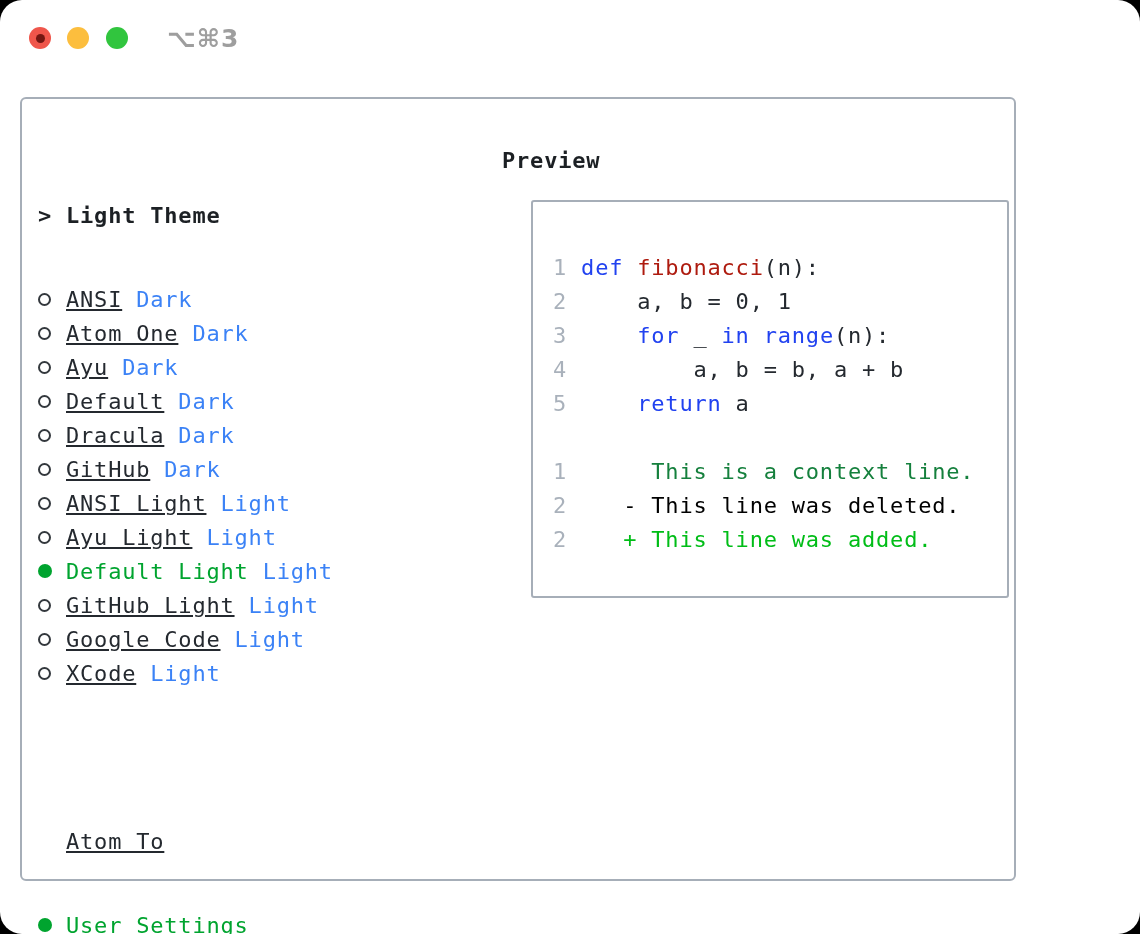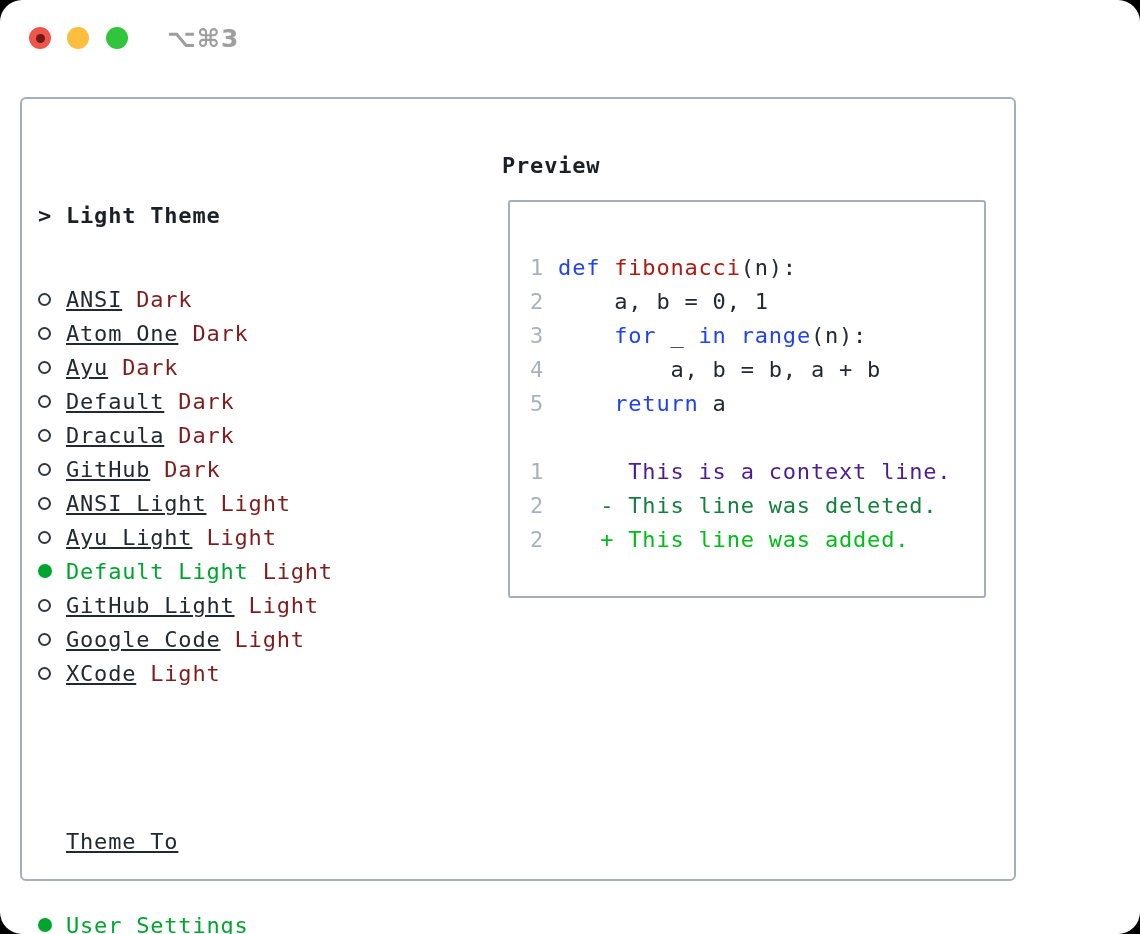"Preview" .preview-hdr { align-items: center -> none }
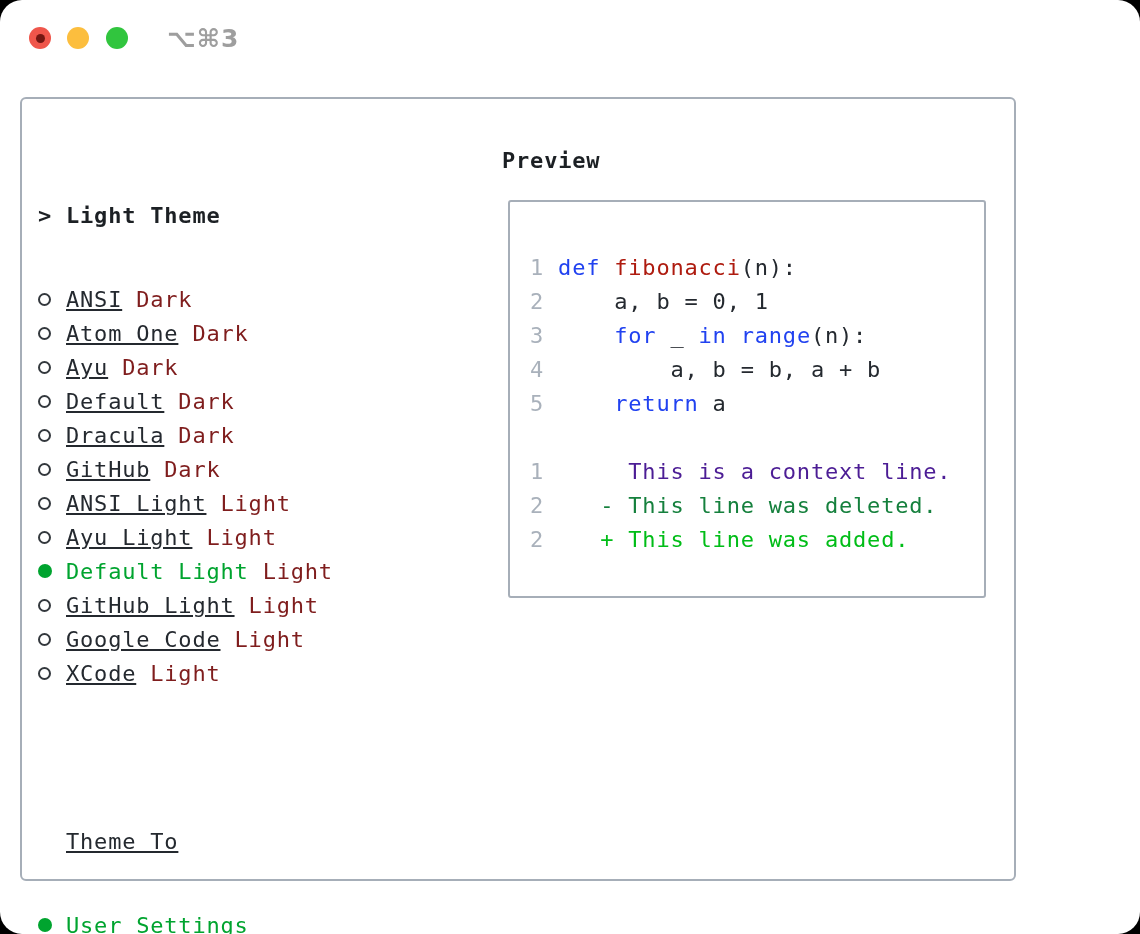"1 def fibonacci(n):" .preview-box { left: 486px -> 509px }
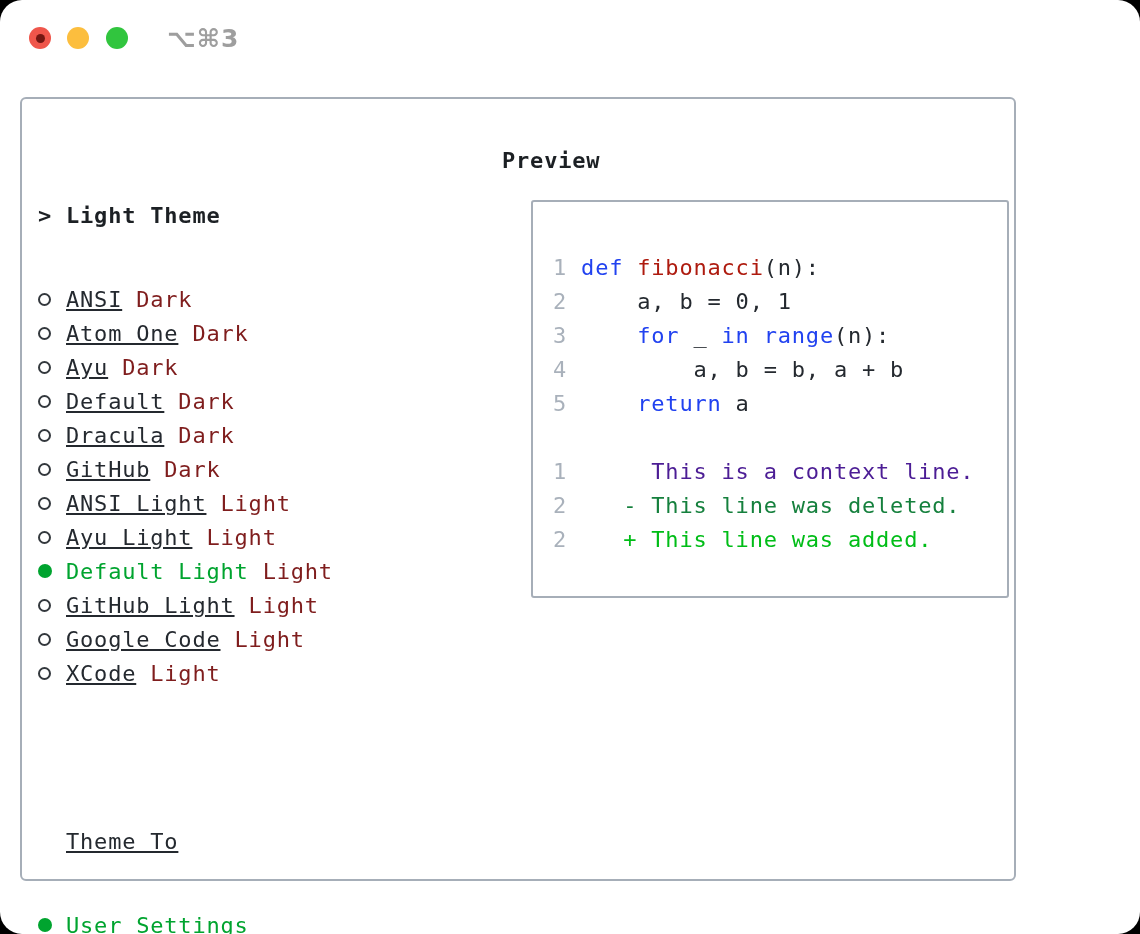"Dark" .suffix { color: #7f1d1d -> #3b82f6 }
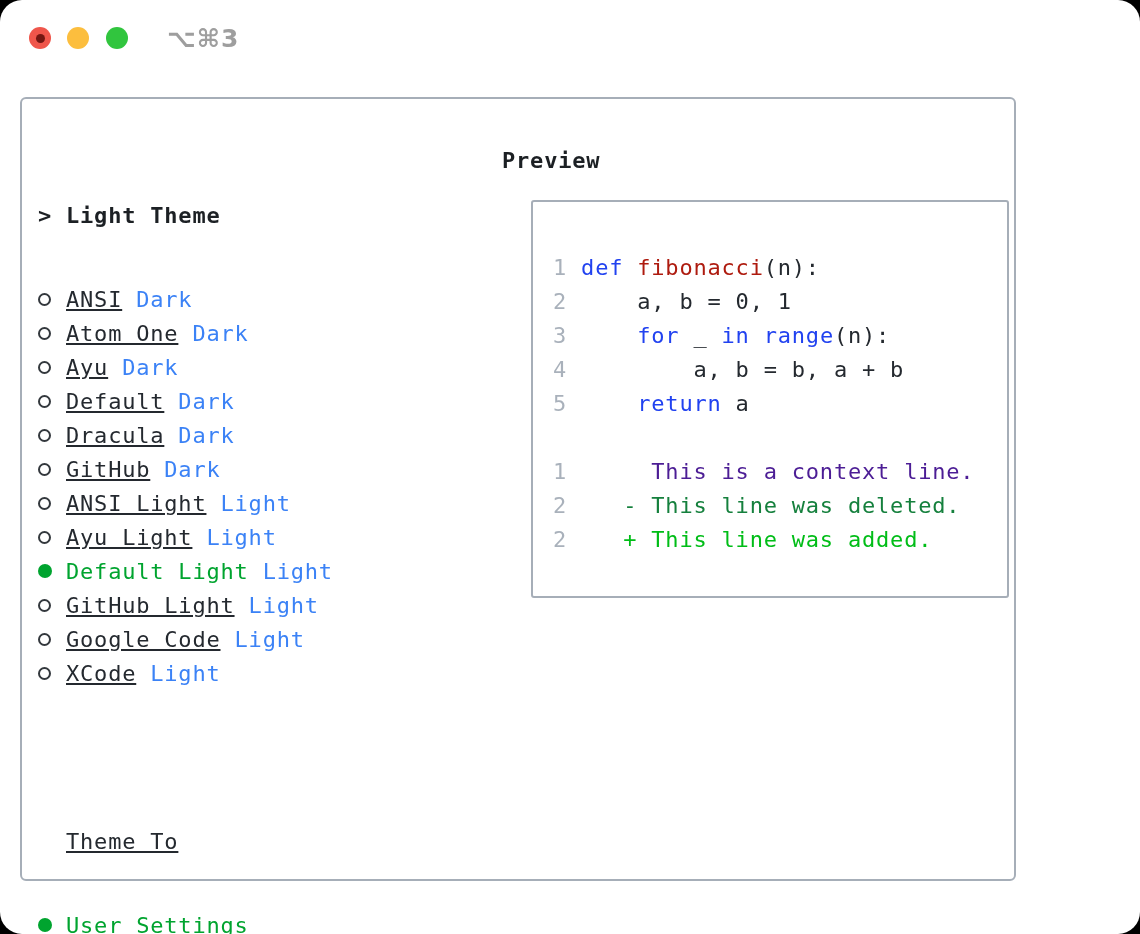"This is a context line." .ctx { color: #4c1d95 -> #15803d }
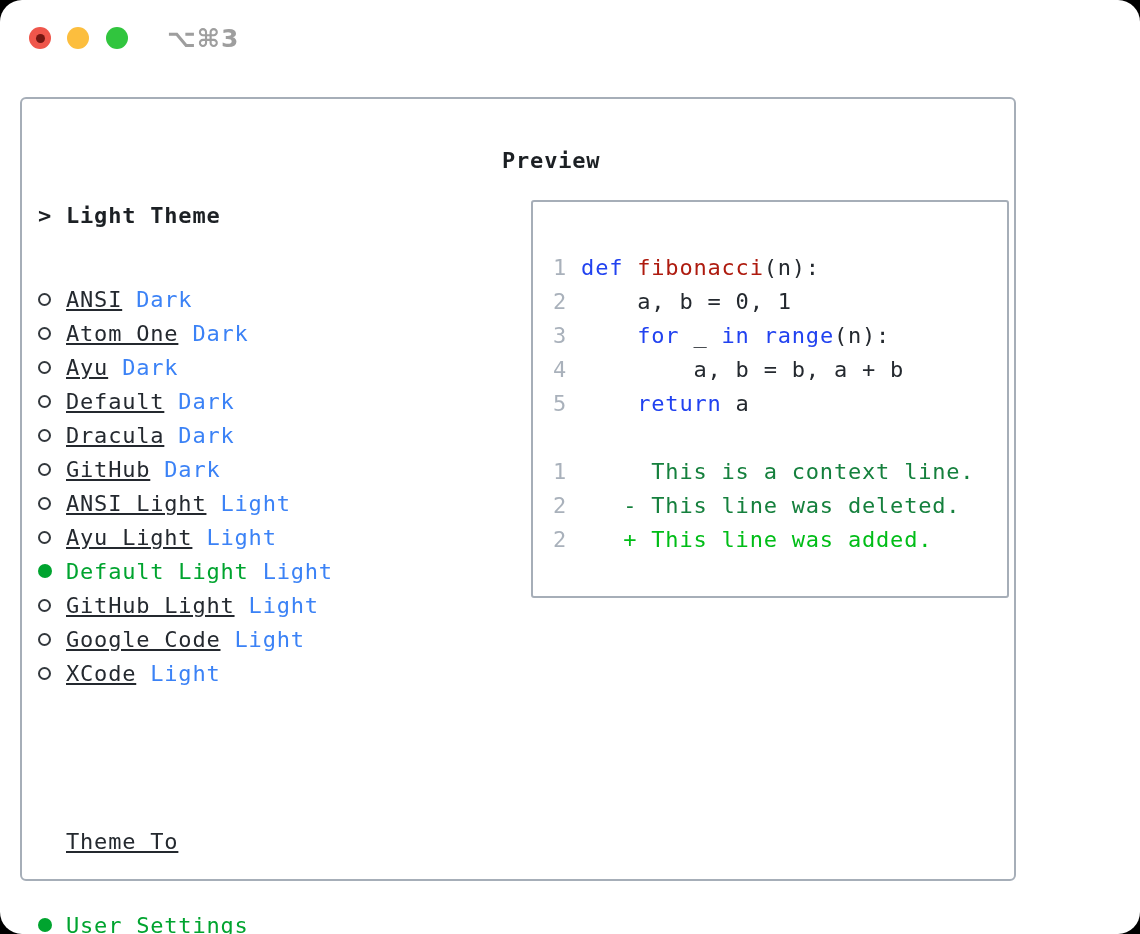"- This line was deleted." .del { color: #15803d -> #000000 }
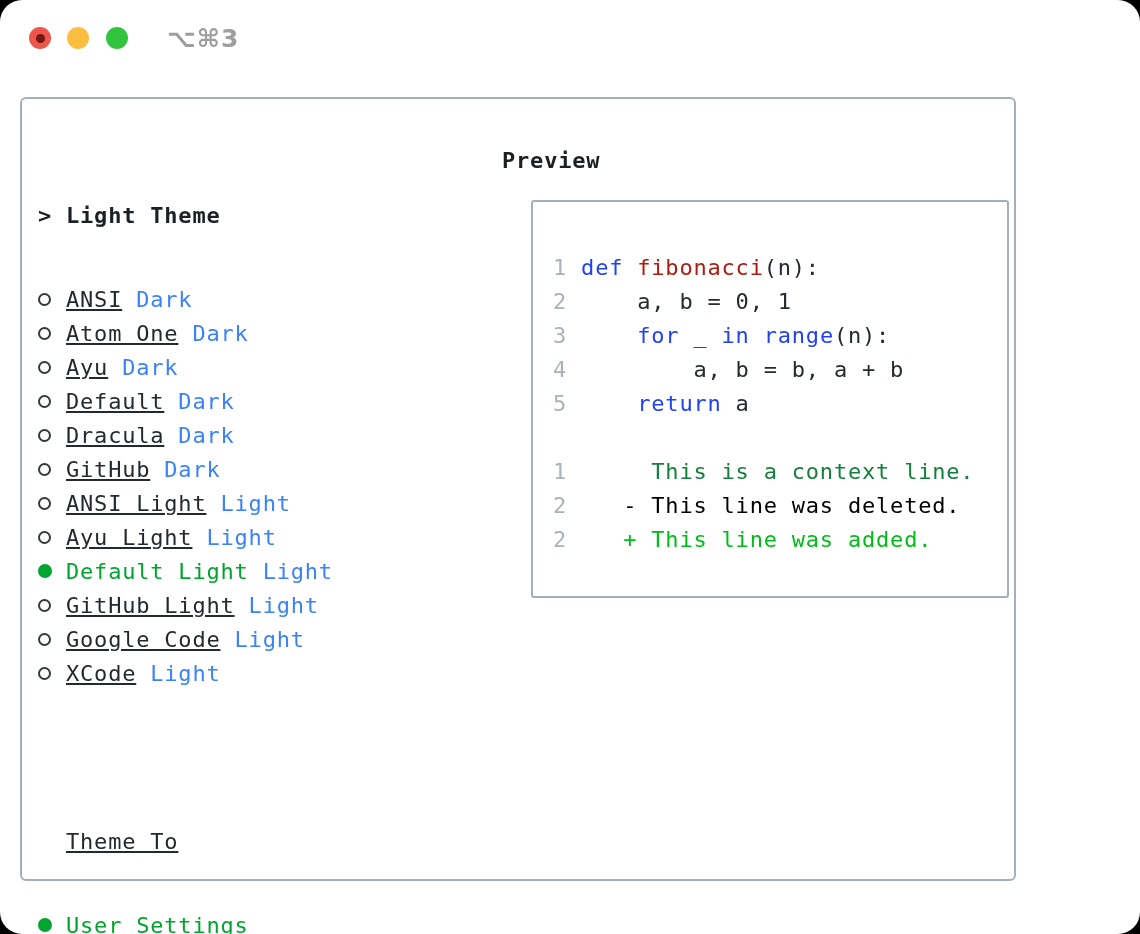"Theme To" span.label-dark { text: Theme -> Atom }
